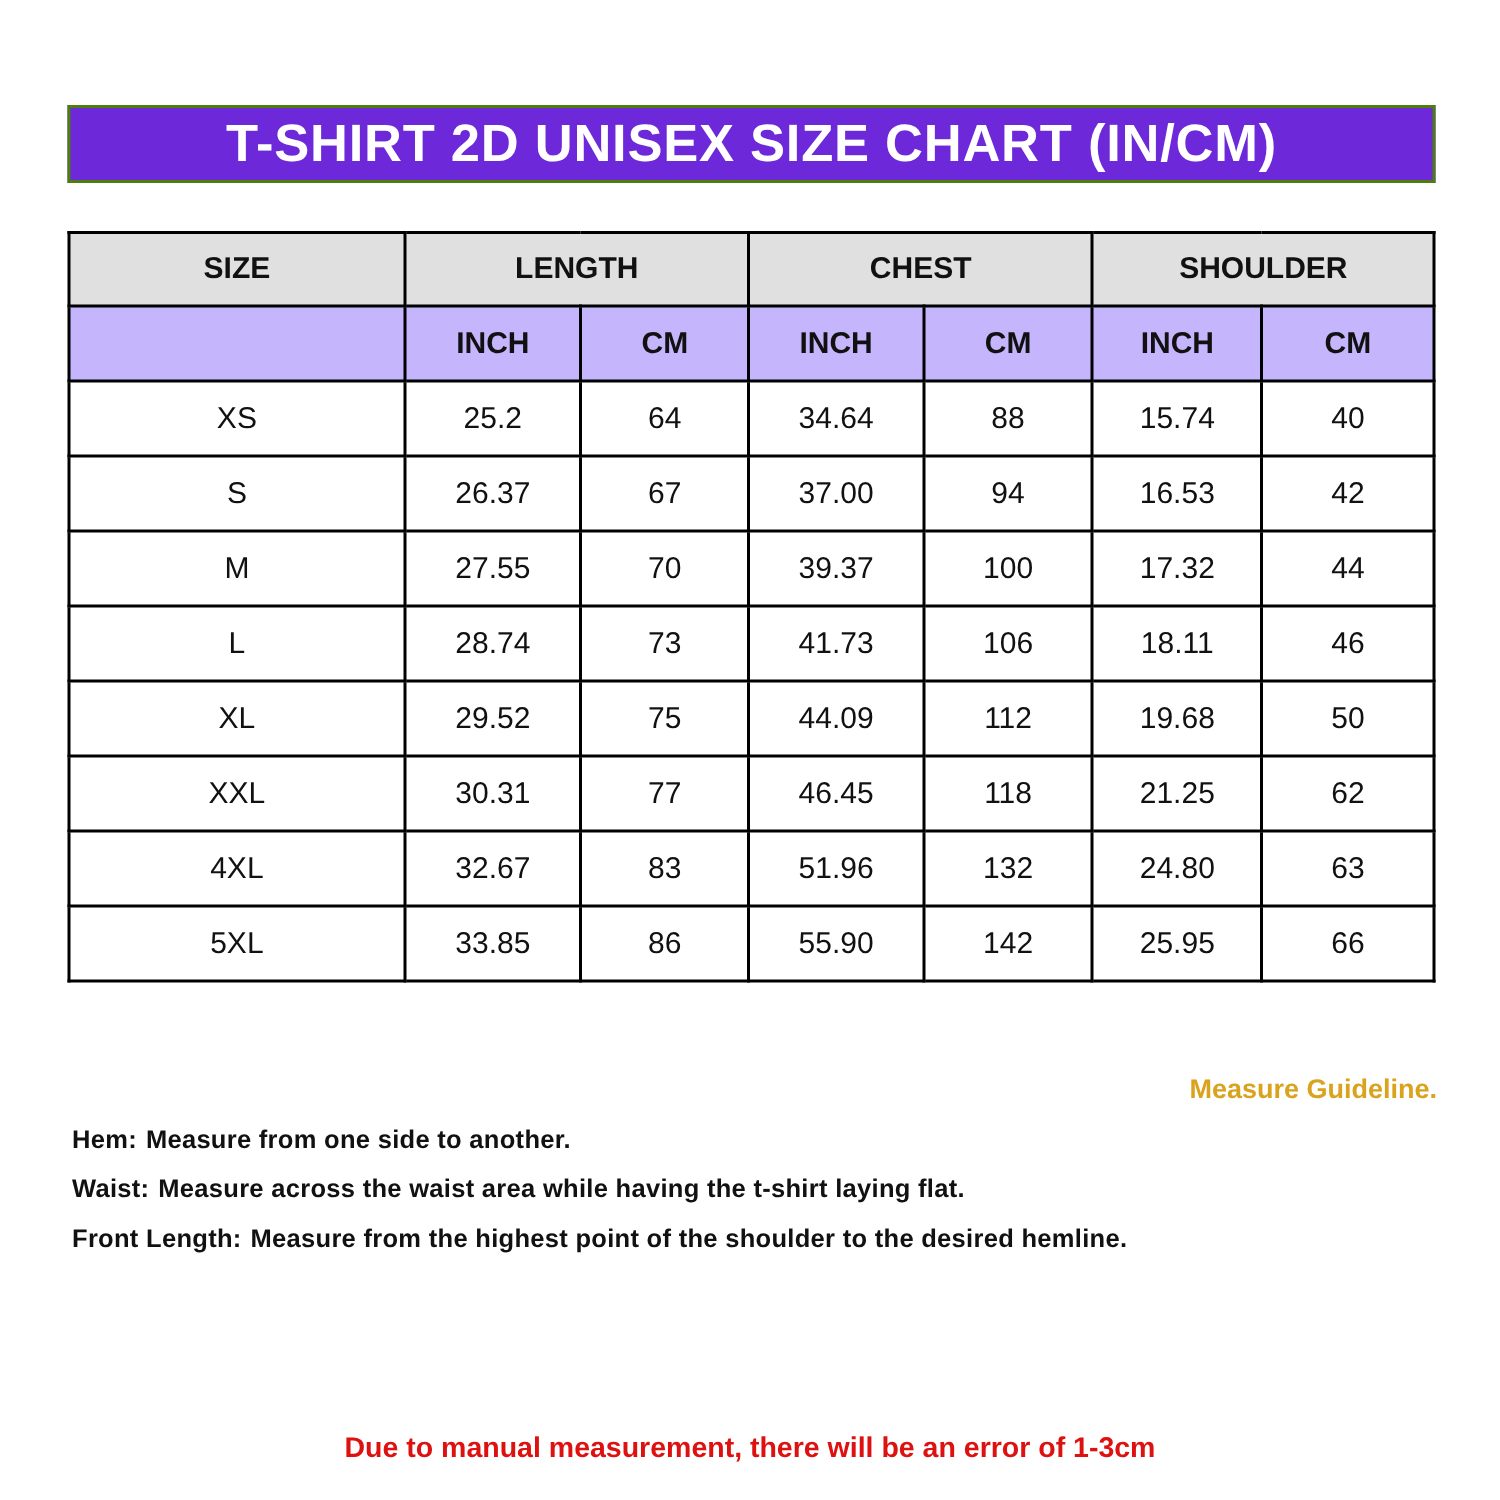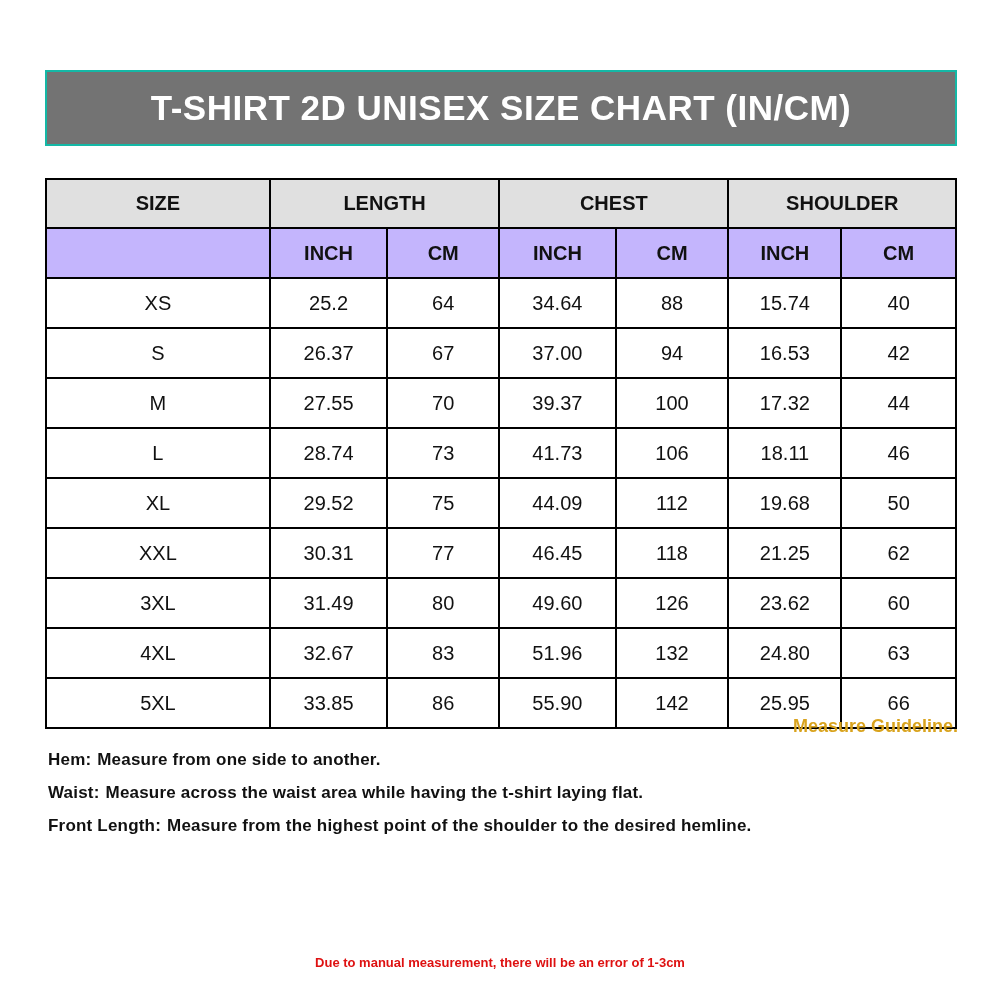"T-SHIRT 2D UNISEX SIZE CHART" .title-bar { background: #737373 -> #6d28d9; border: 2px solid #14b8a6 -> 2px solid #4d7c0f; height: 76px -> 52px }
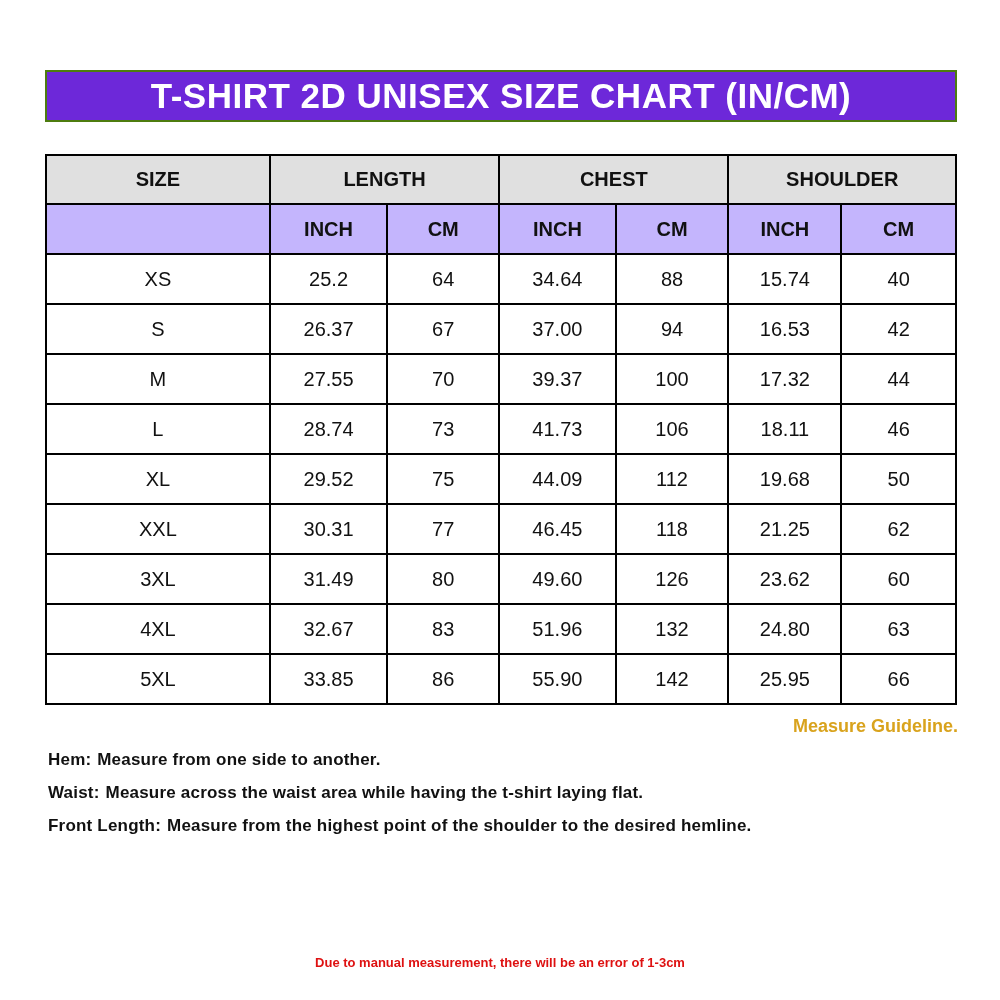"3XL" tr.data-row { html: <tr> <td>3XL</td> <td>31.49</td> <td>80</td> <td>49.60</td> <td>126</td> <td>23.62</td> <td>60</td> </tr> -> none }
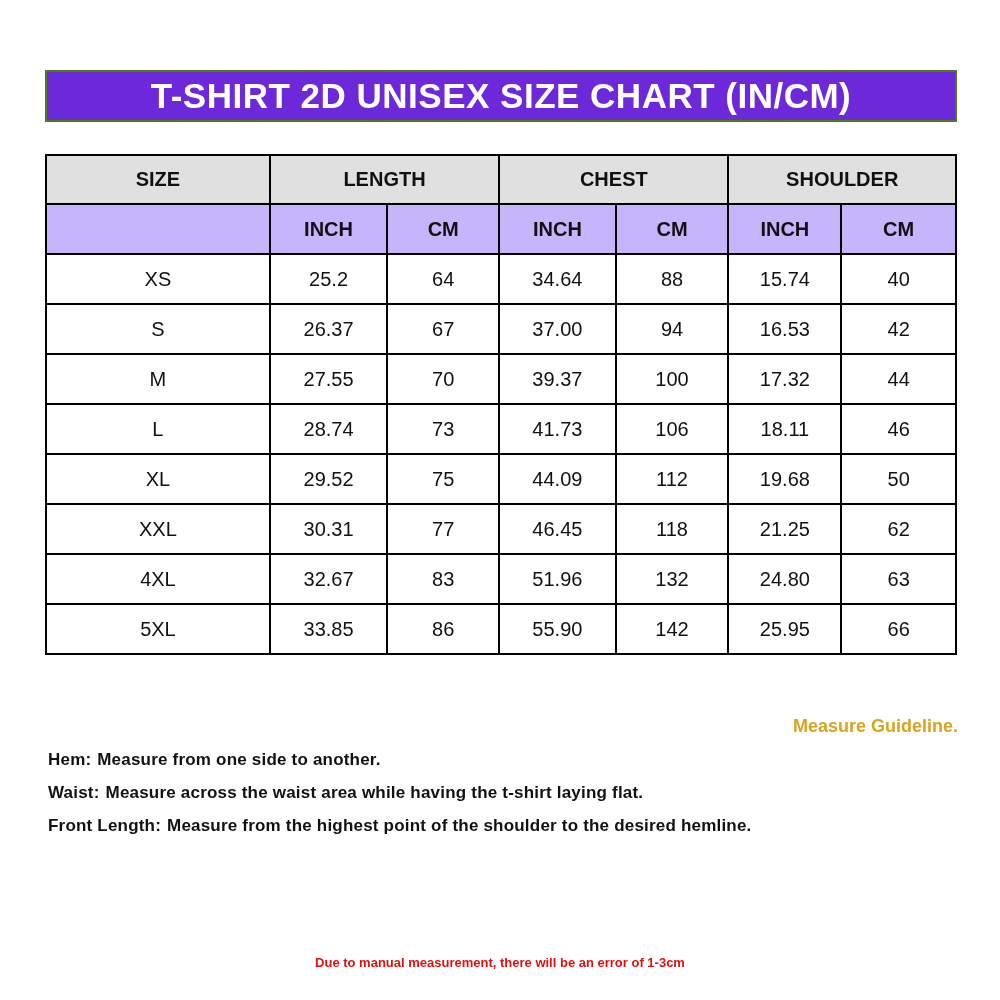"Due to manual measurement, there" .footer-note { font-size: 13px -> 19px }
